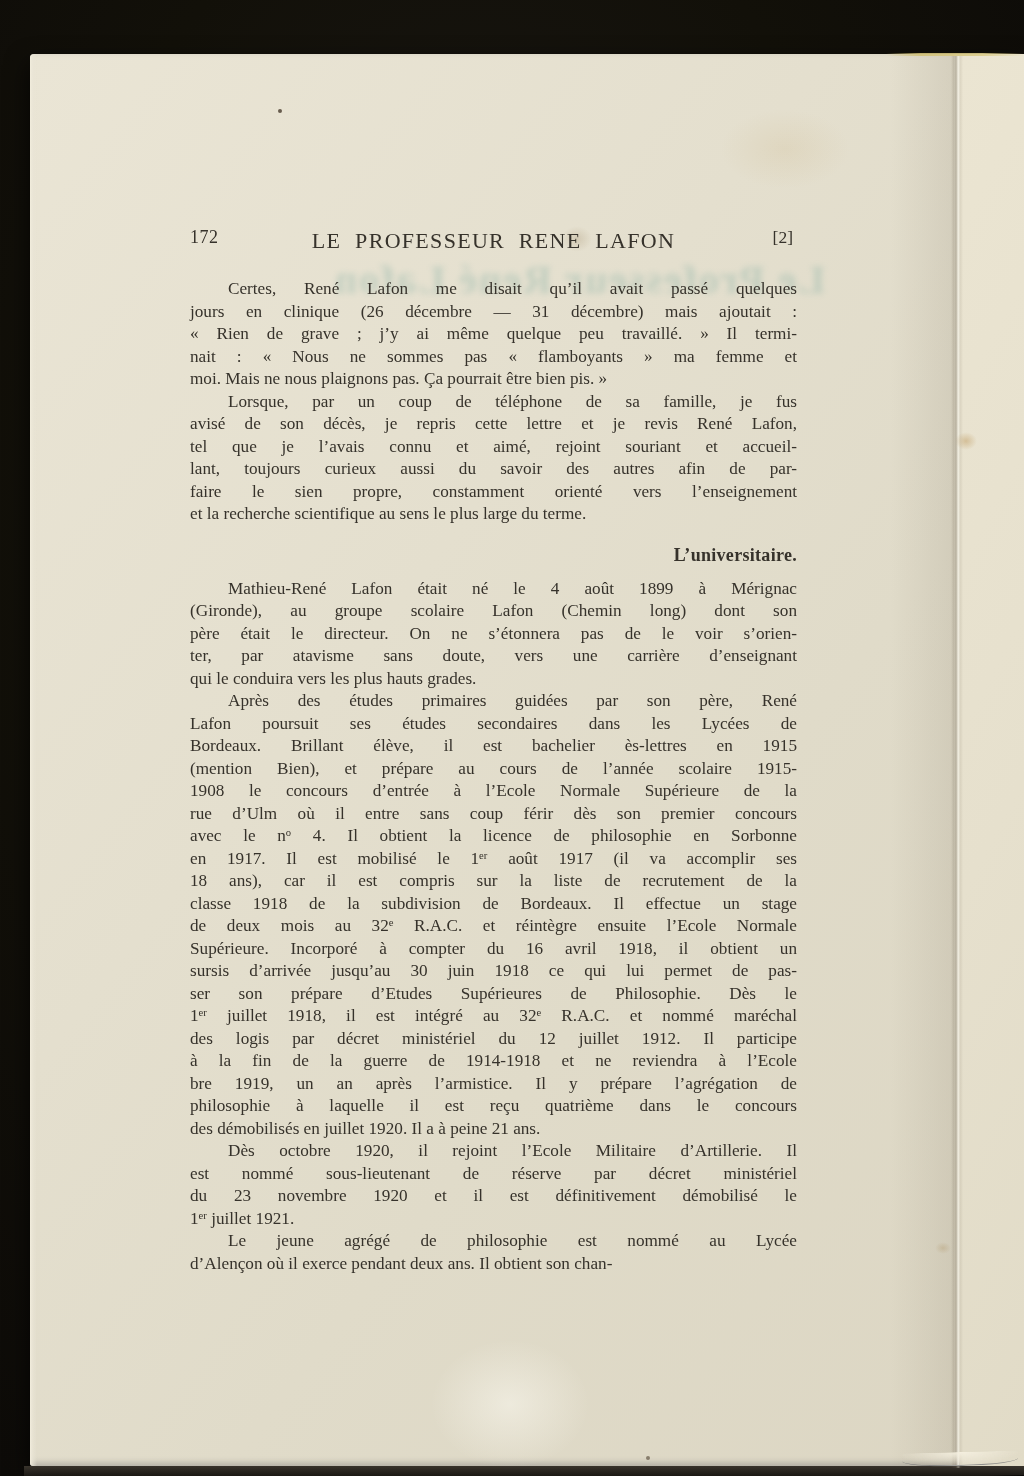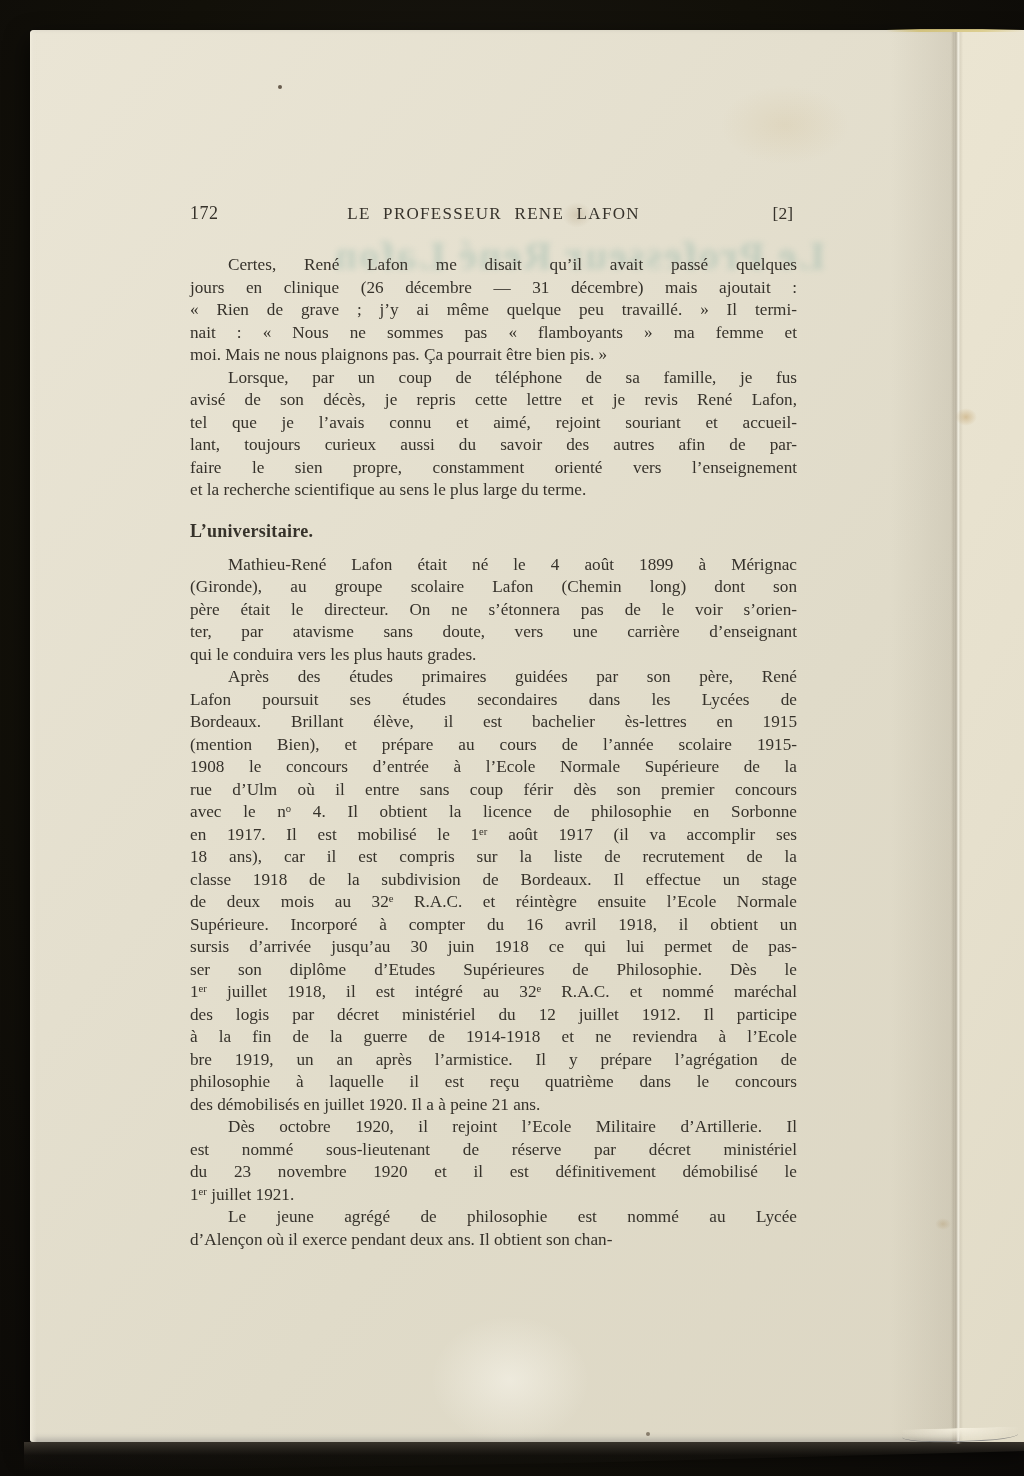"172" #scene { margin-top: none -> 24px }
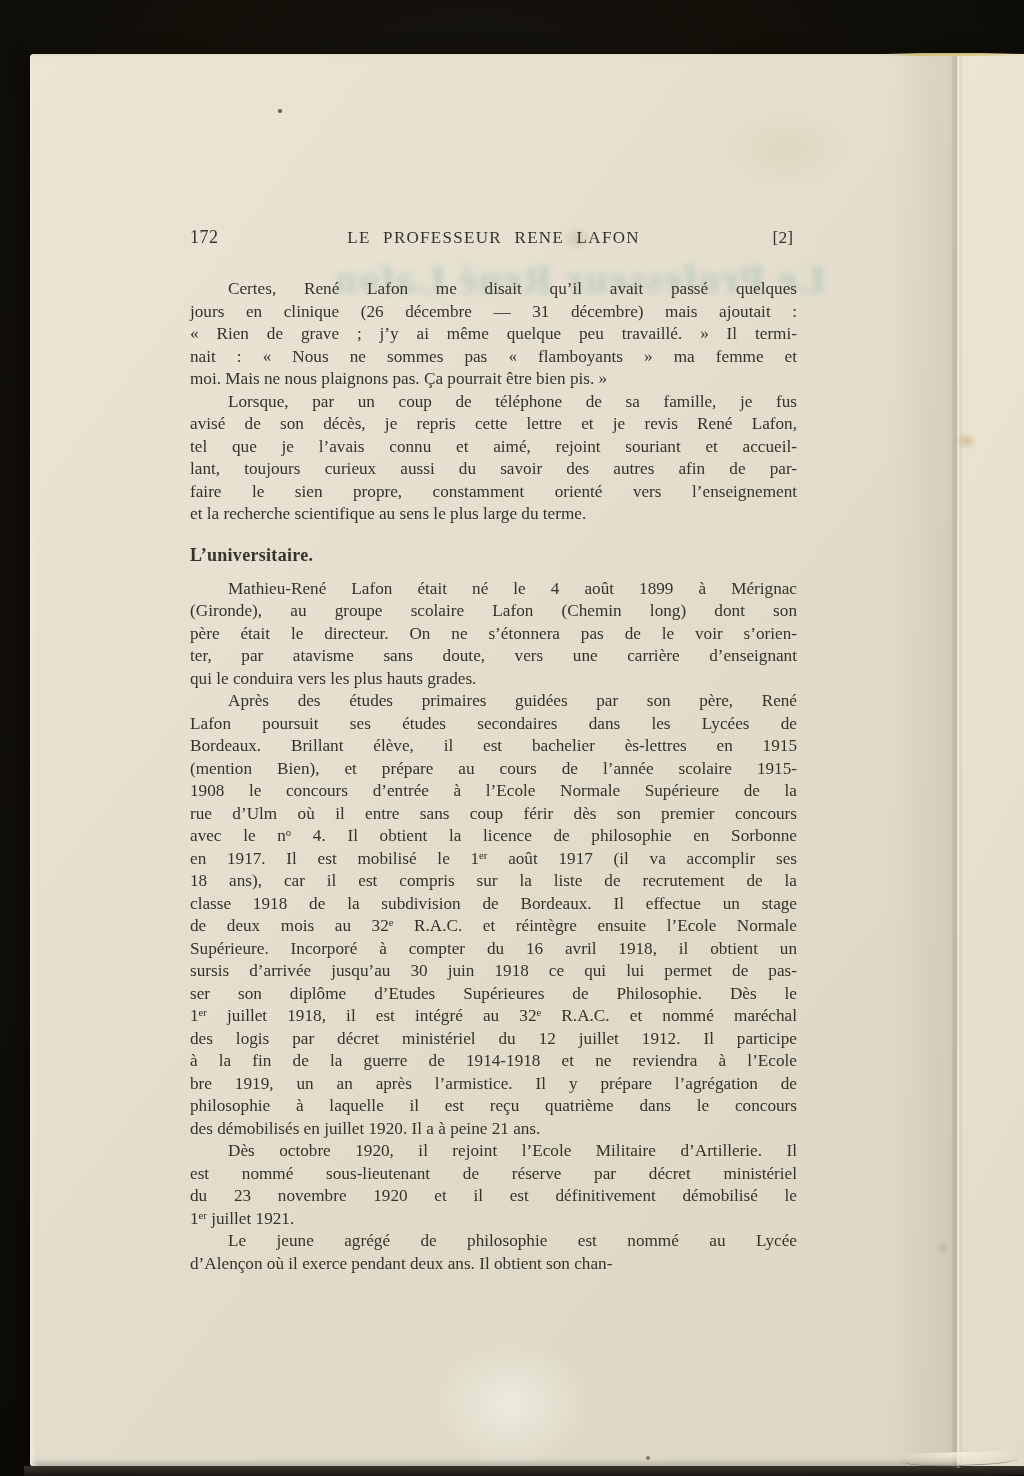"LE PROFESSEUR RENE LAFON" .running-title { font-size: 17px -> 22px }
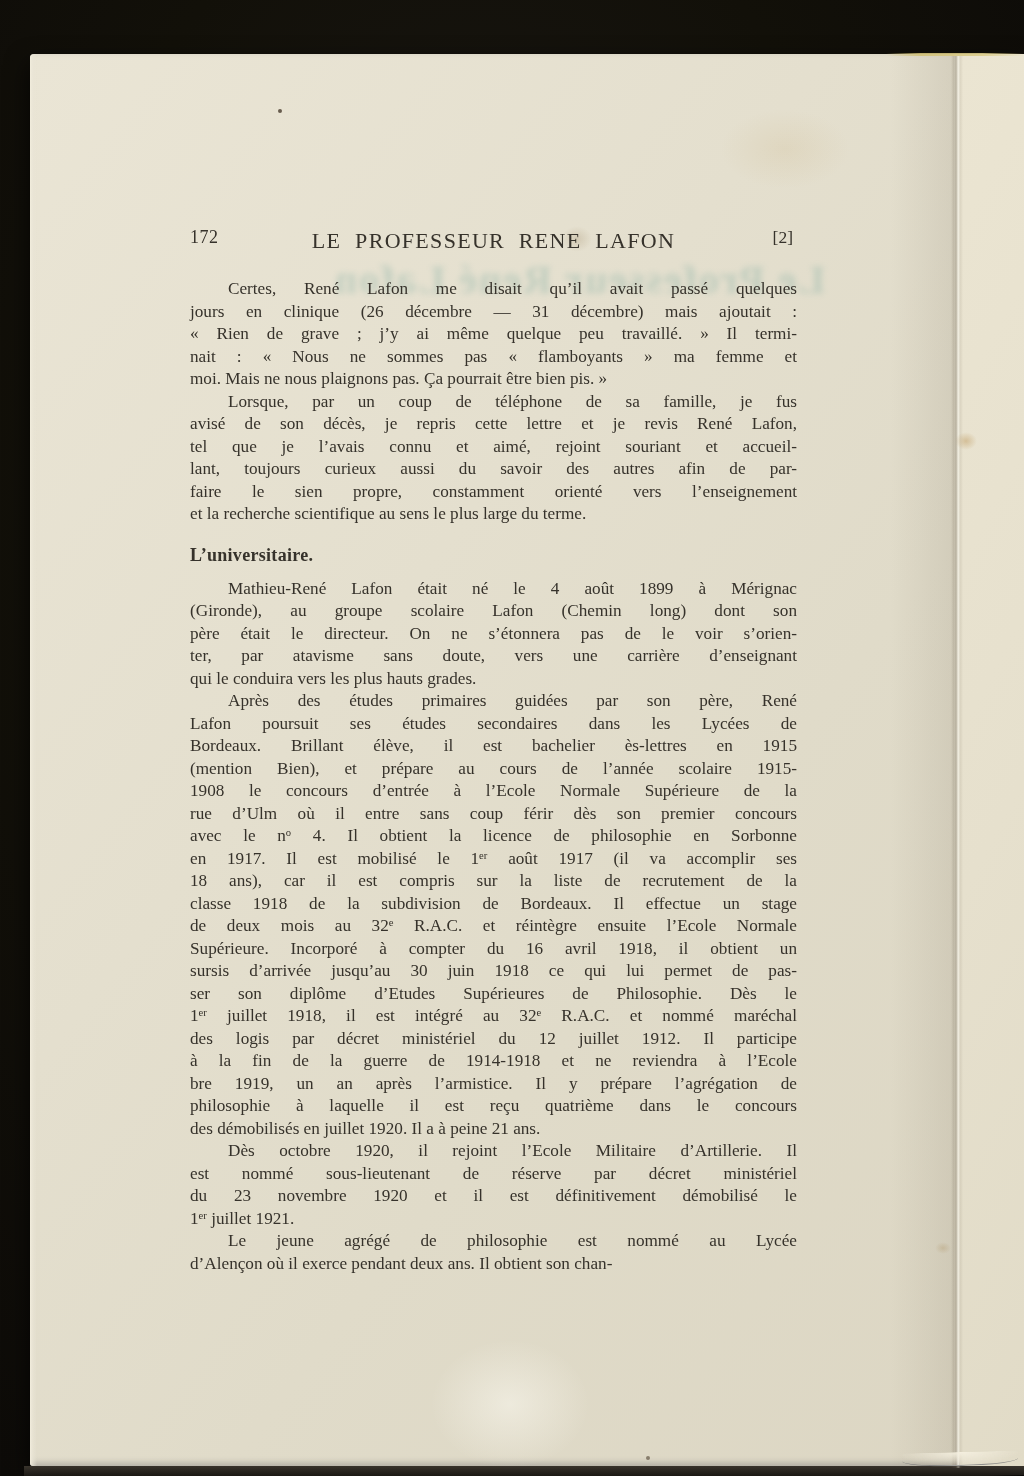"L’universitaire." .section-heading { text-align: none -> right }
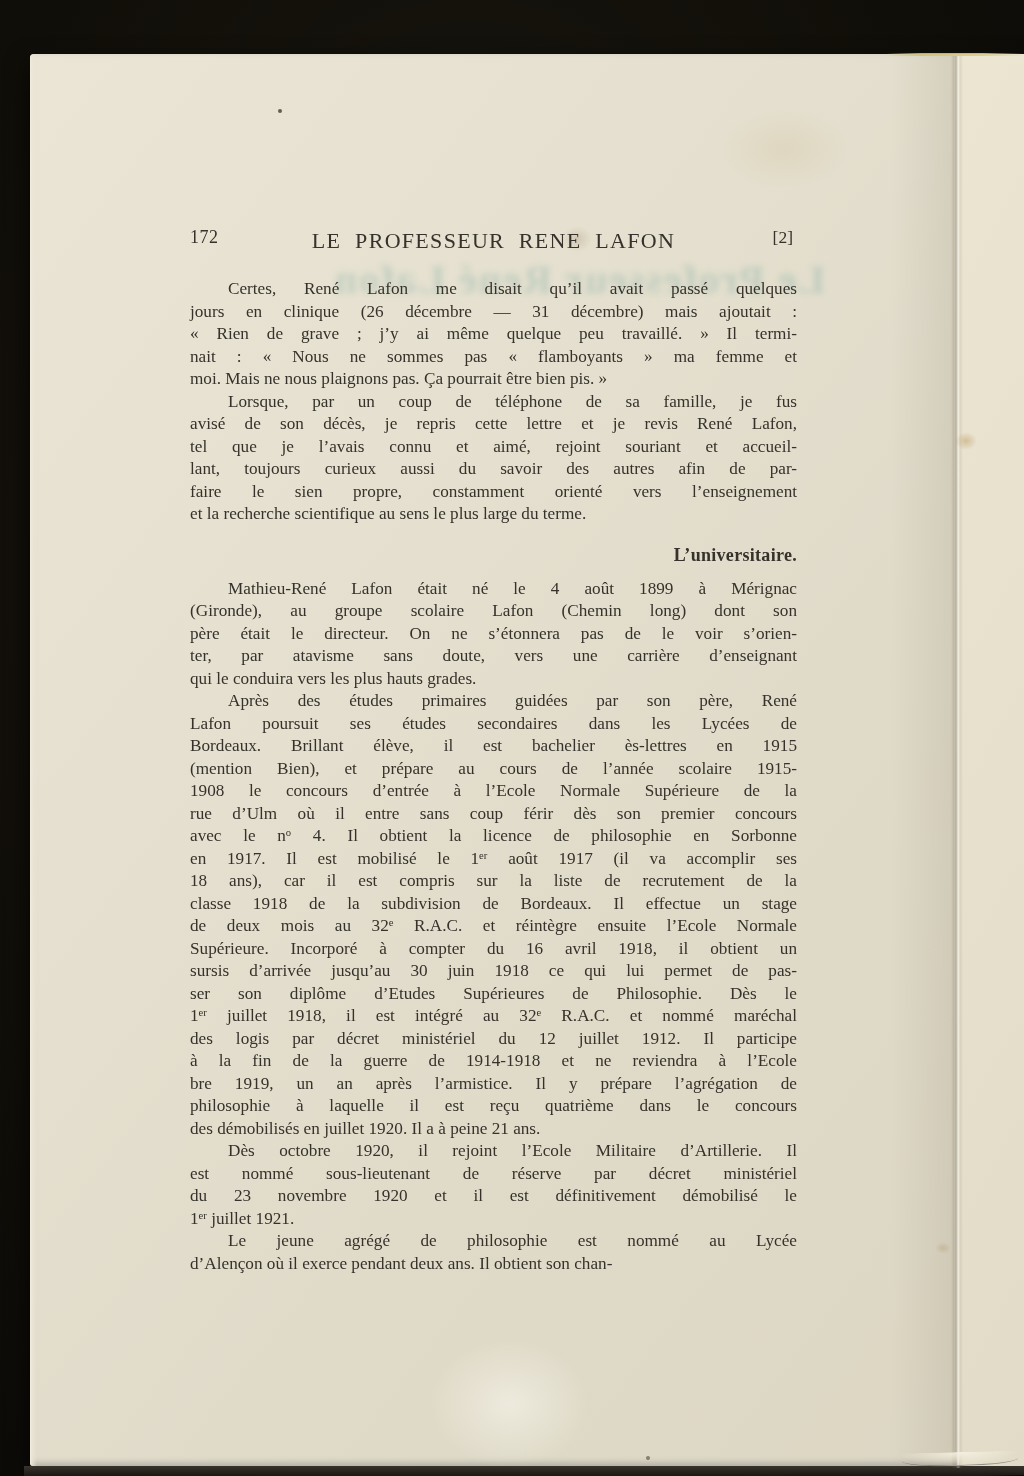"ser son diplôme d’Etudes Supérieures" div.line { text: diplôme -> prépare }
